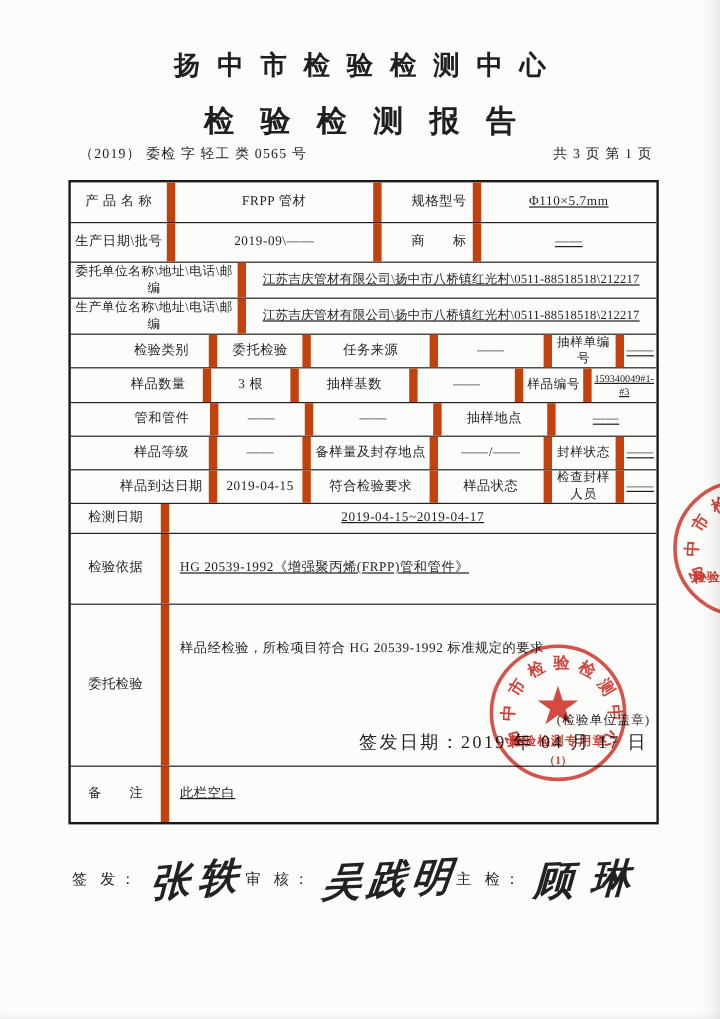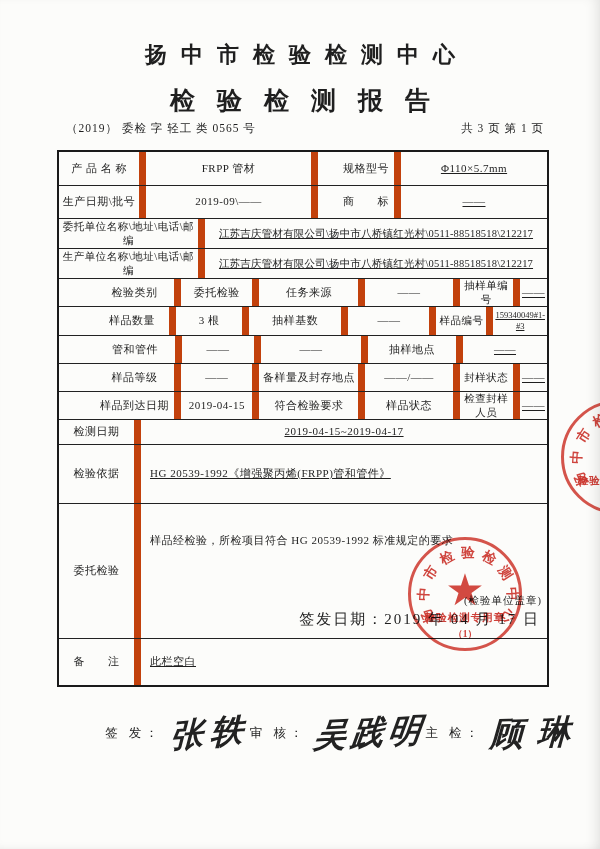"签 发：" .sigrow { justify-content: flex-end -> flex-start }
